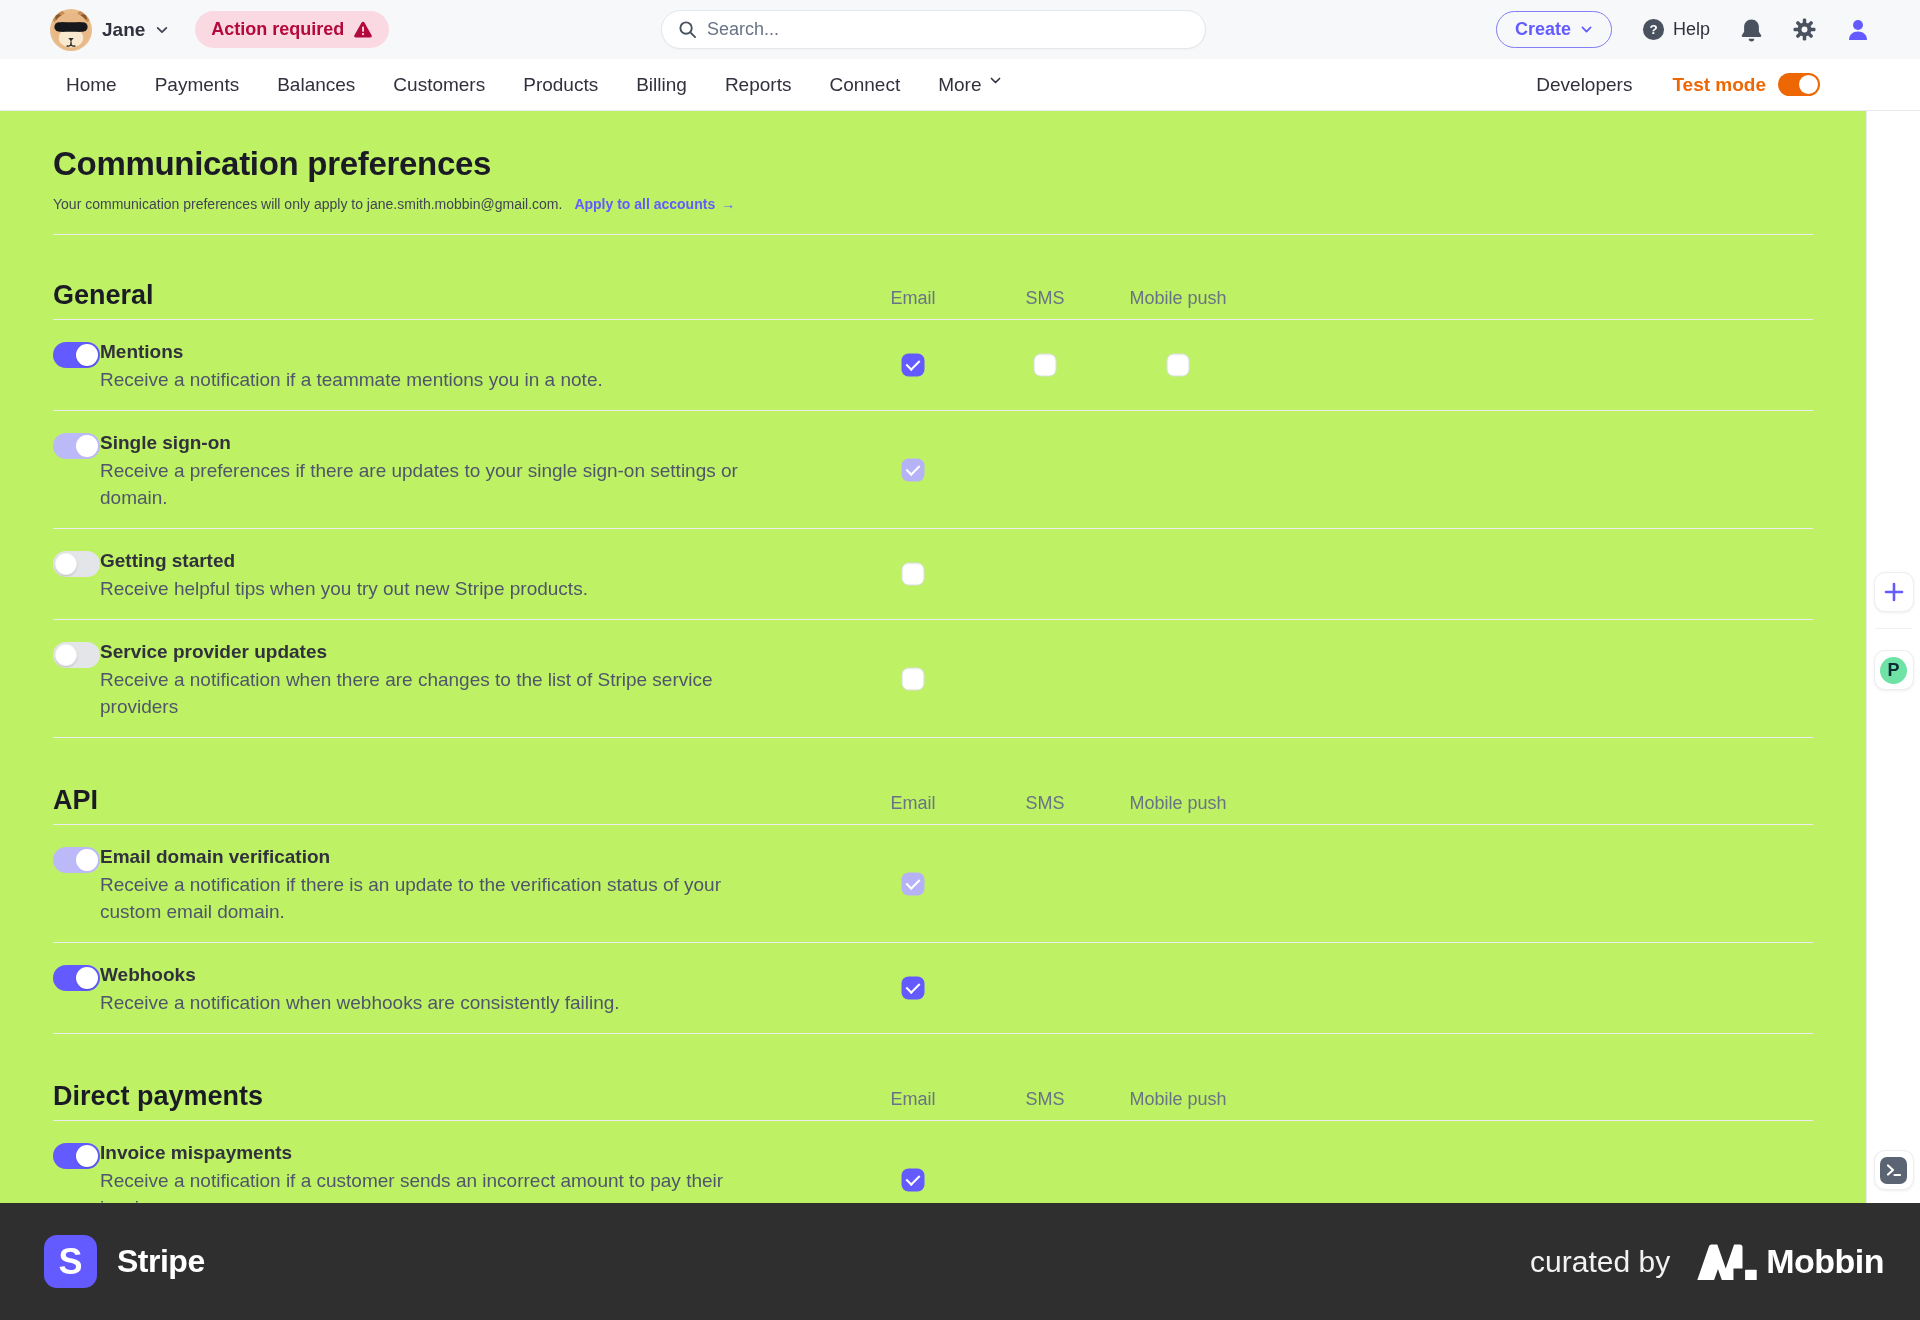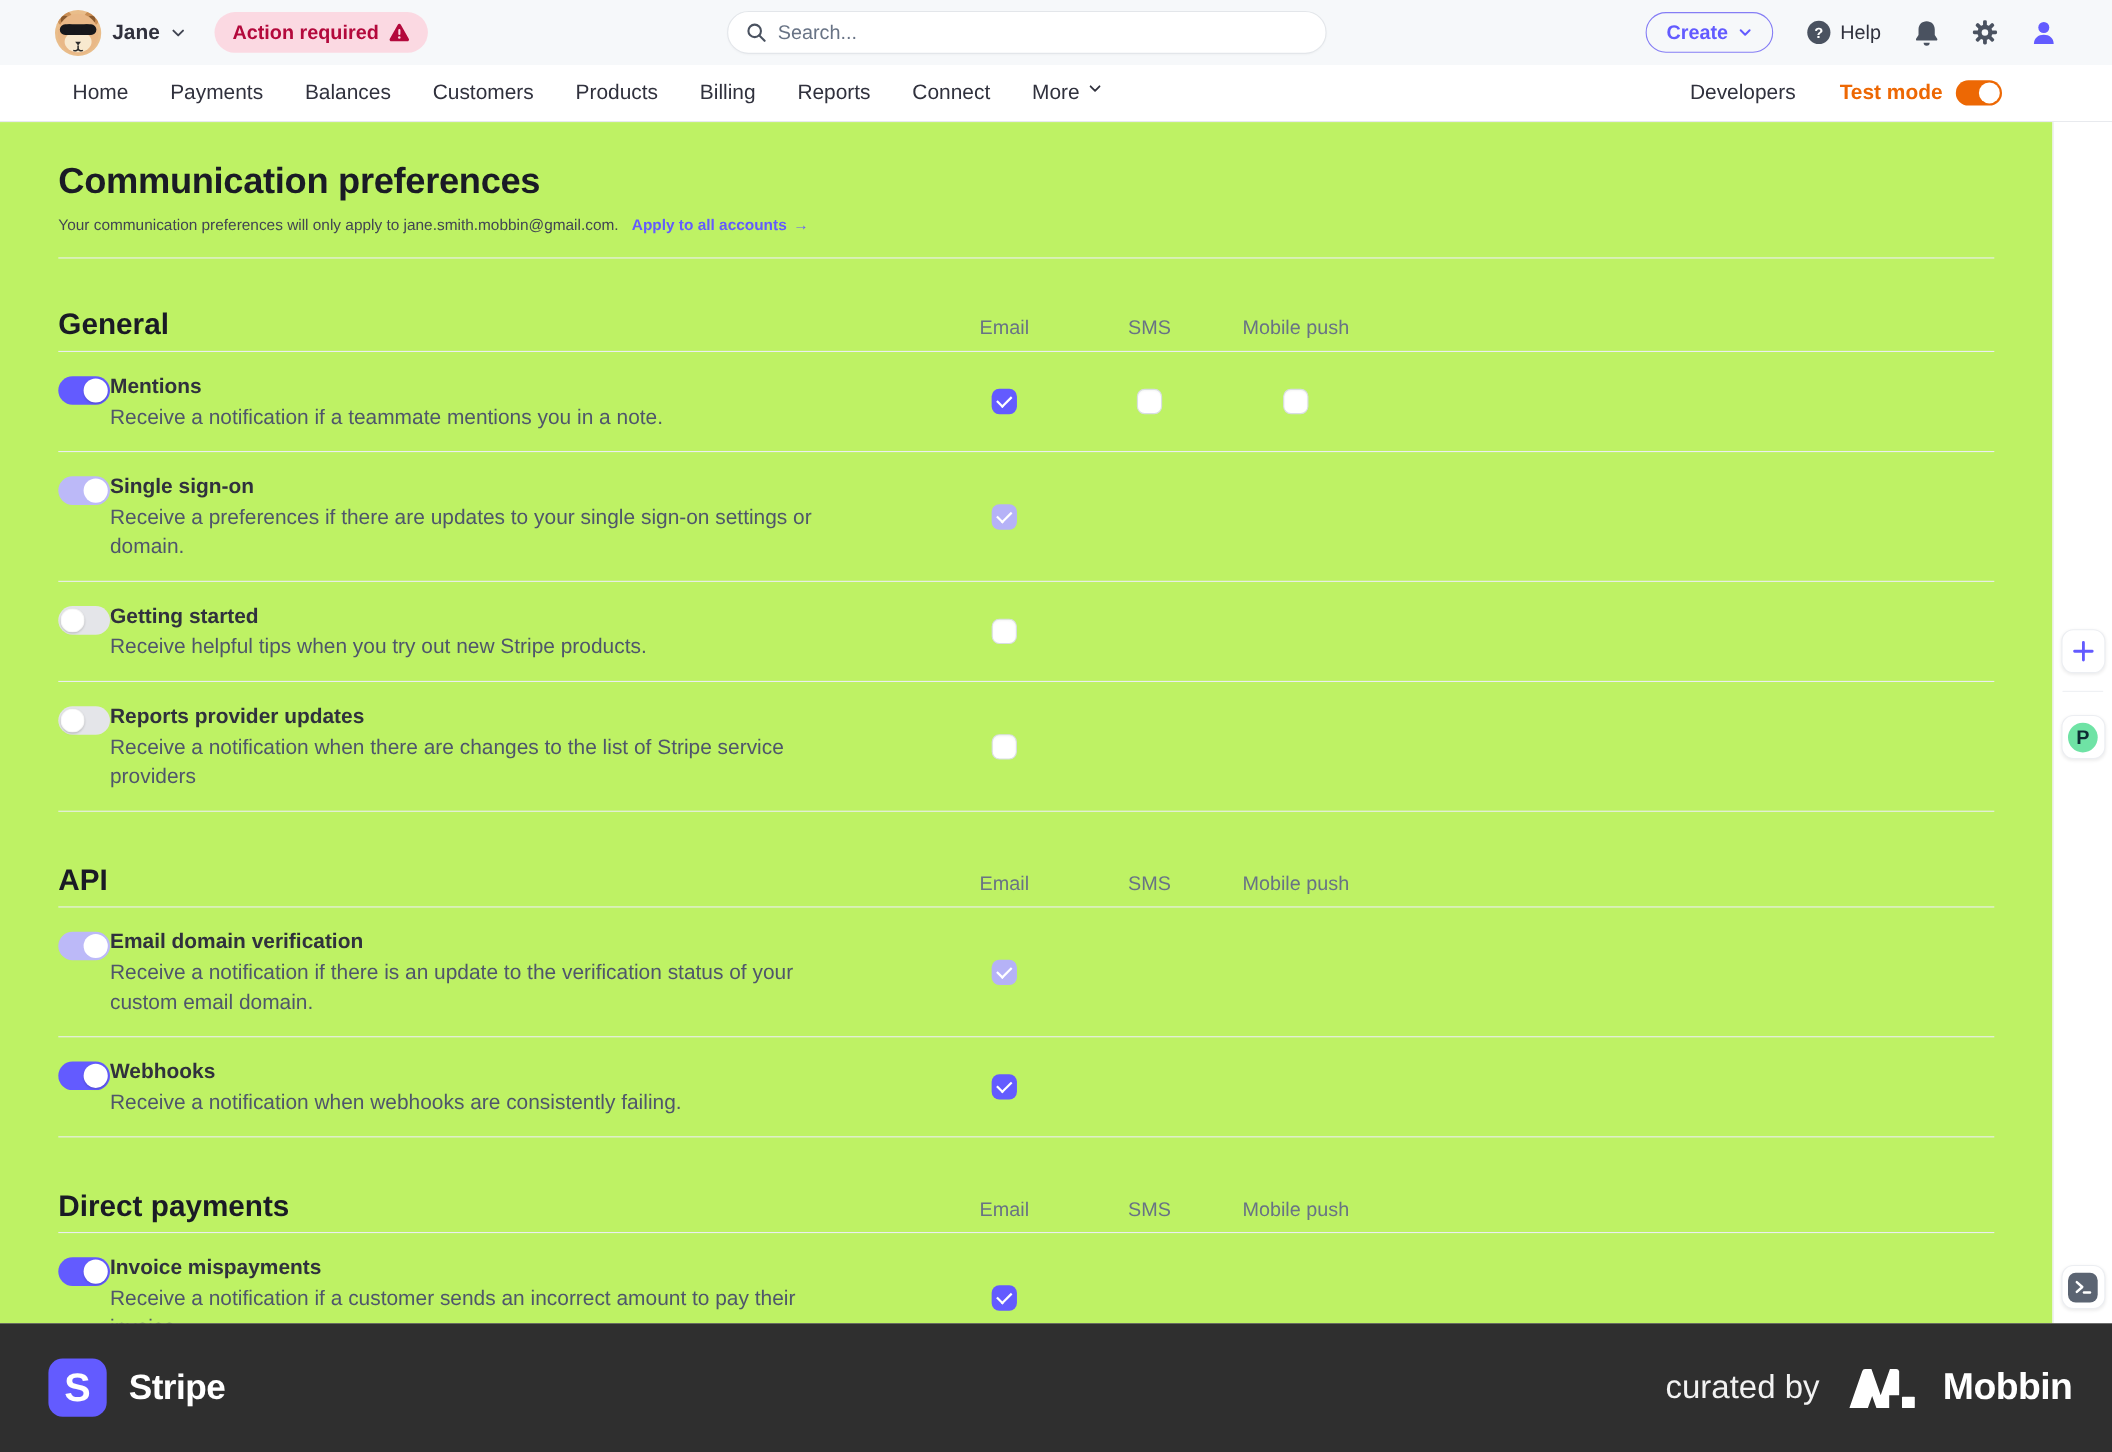"Reports provider updates" div.row-label { text: Reports -> Service }
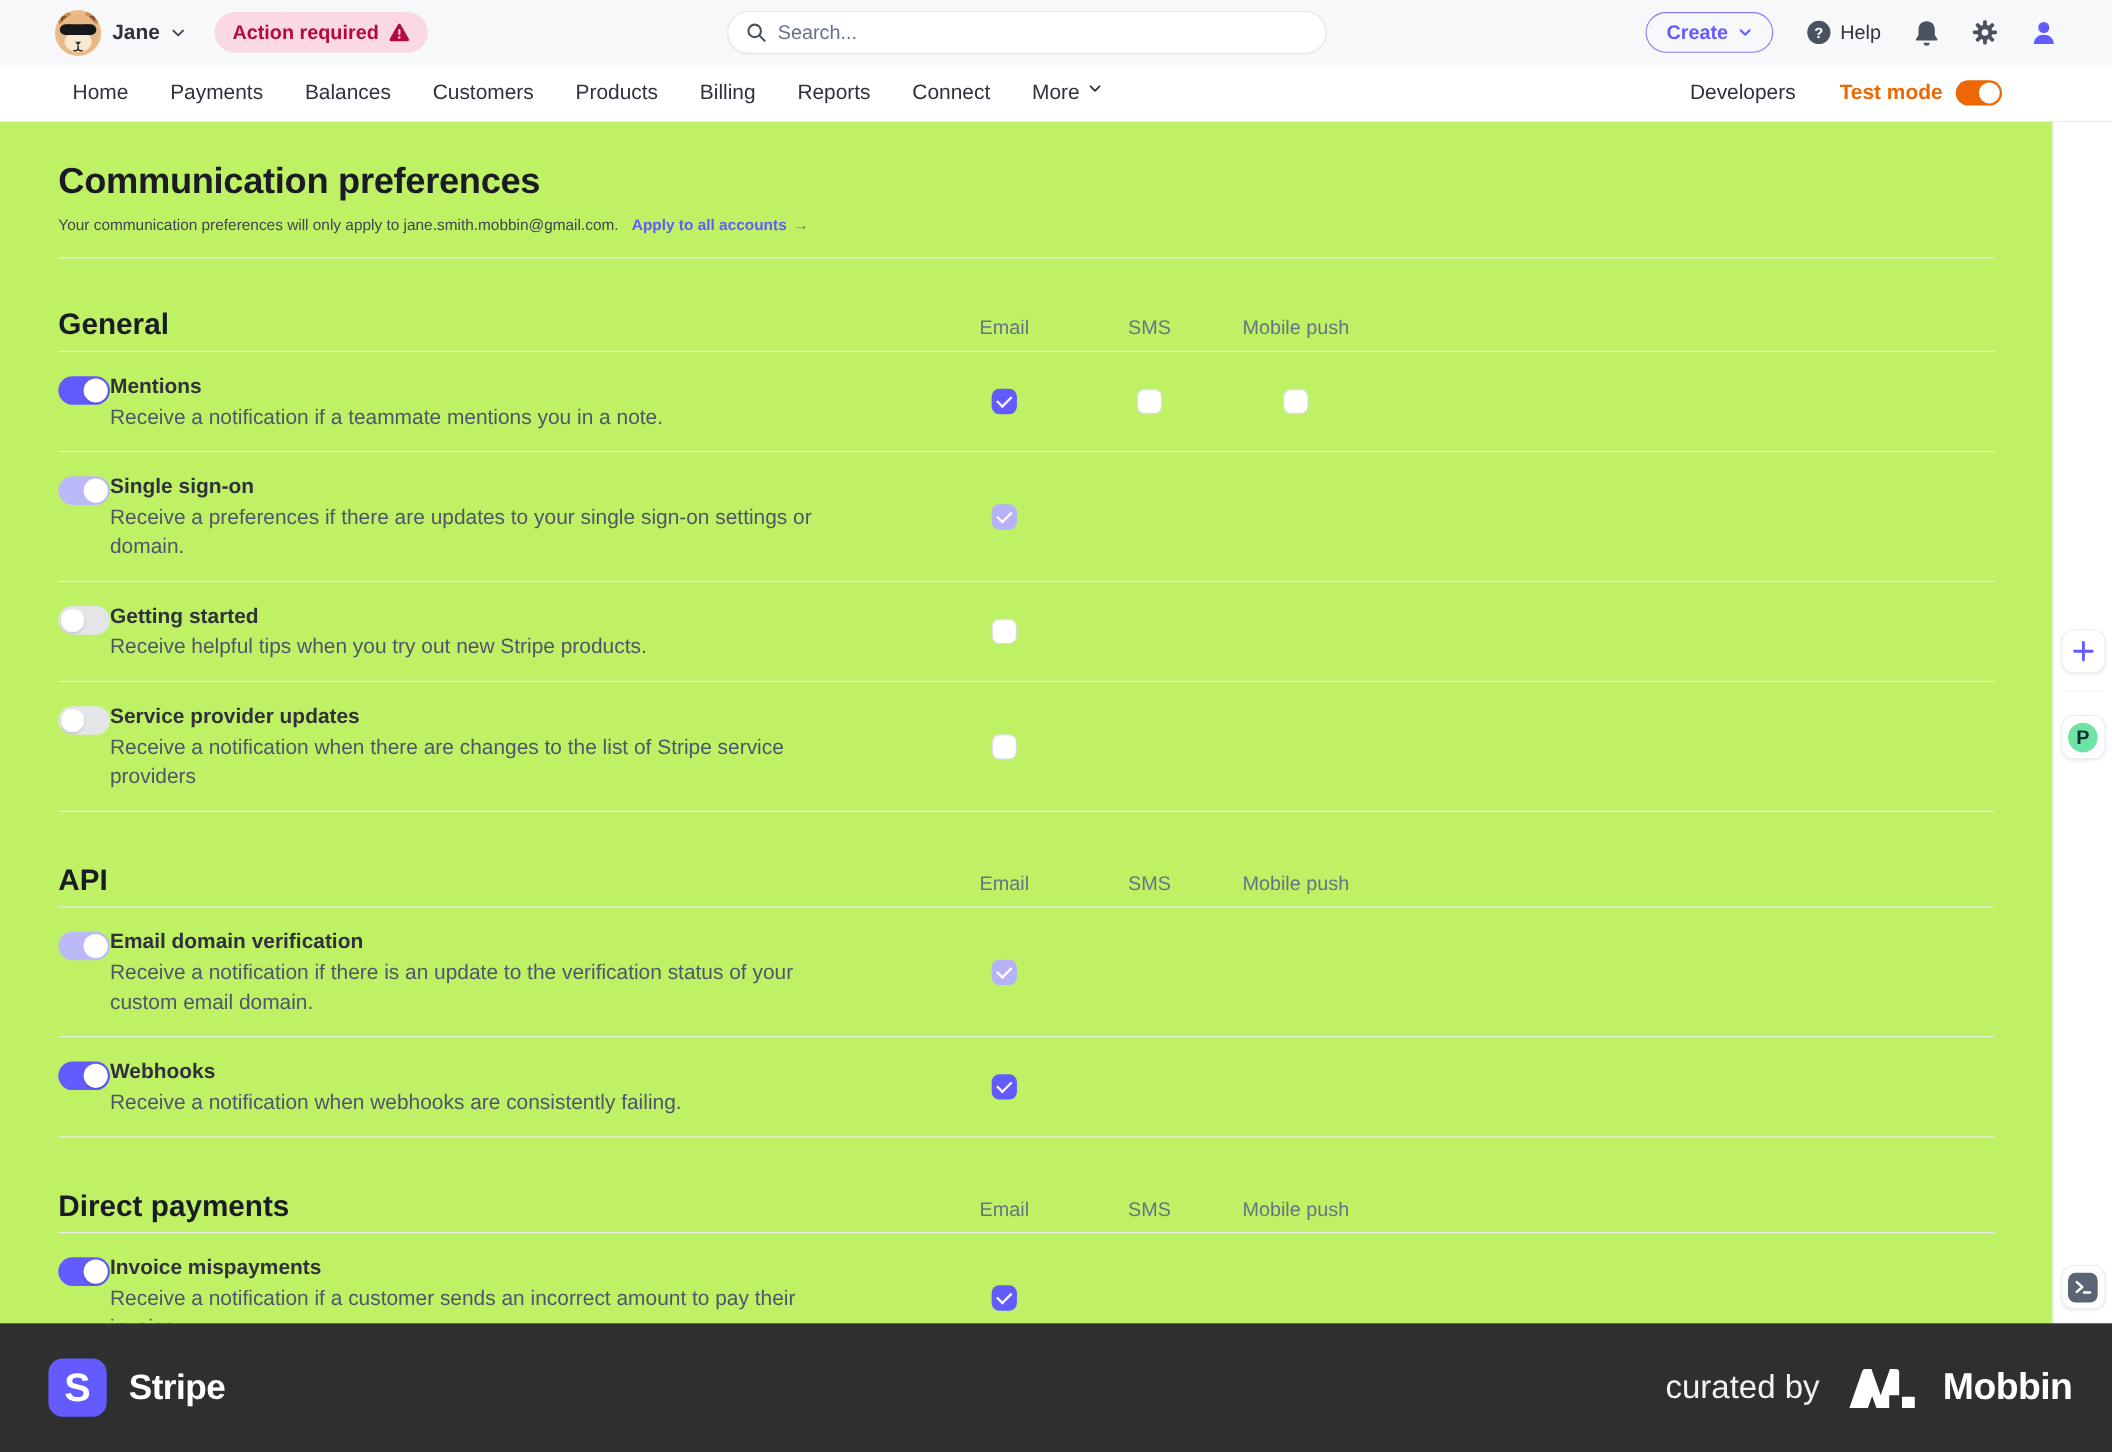"Mobbin" .mobbin-wrap { gap: 24px -> 8px }
